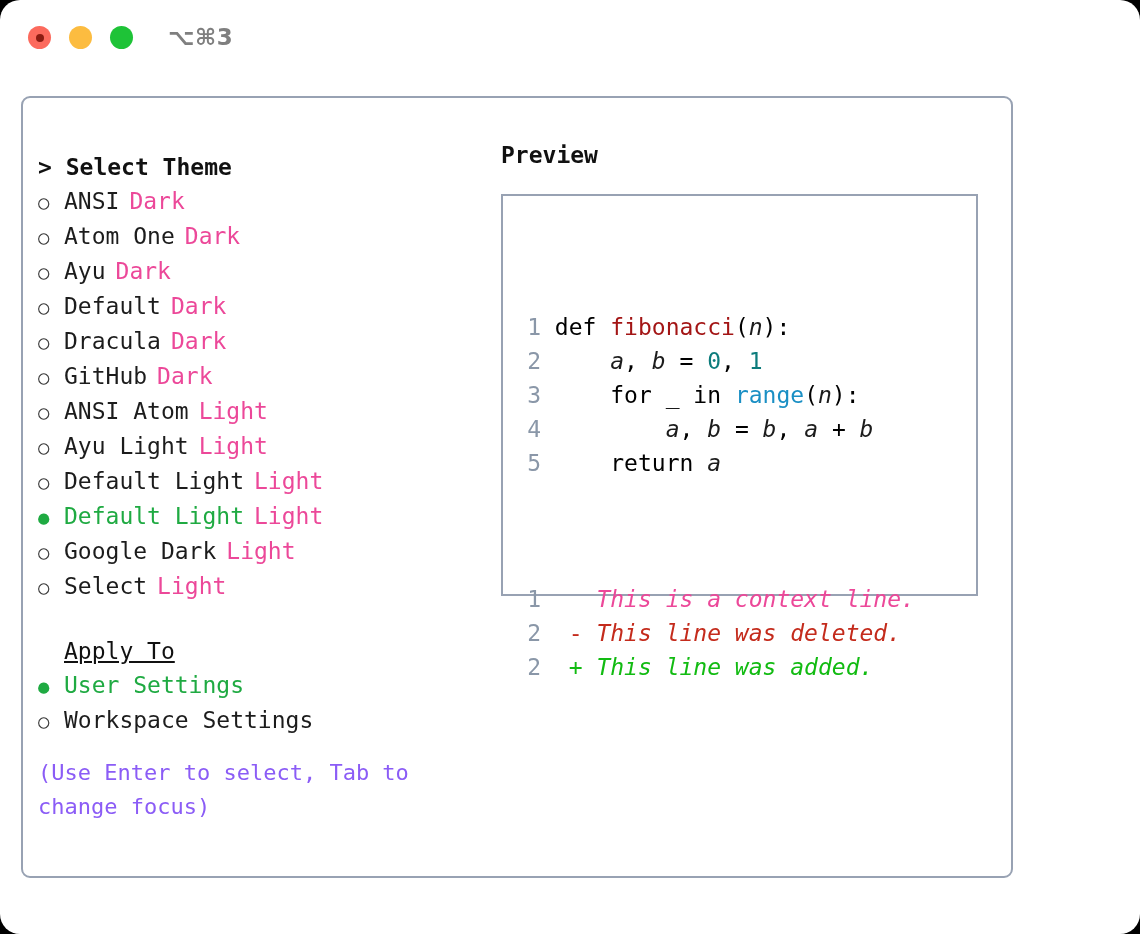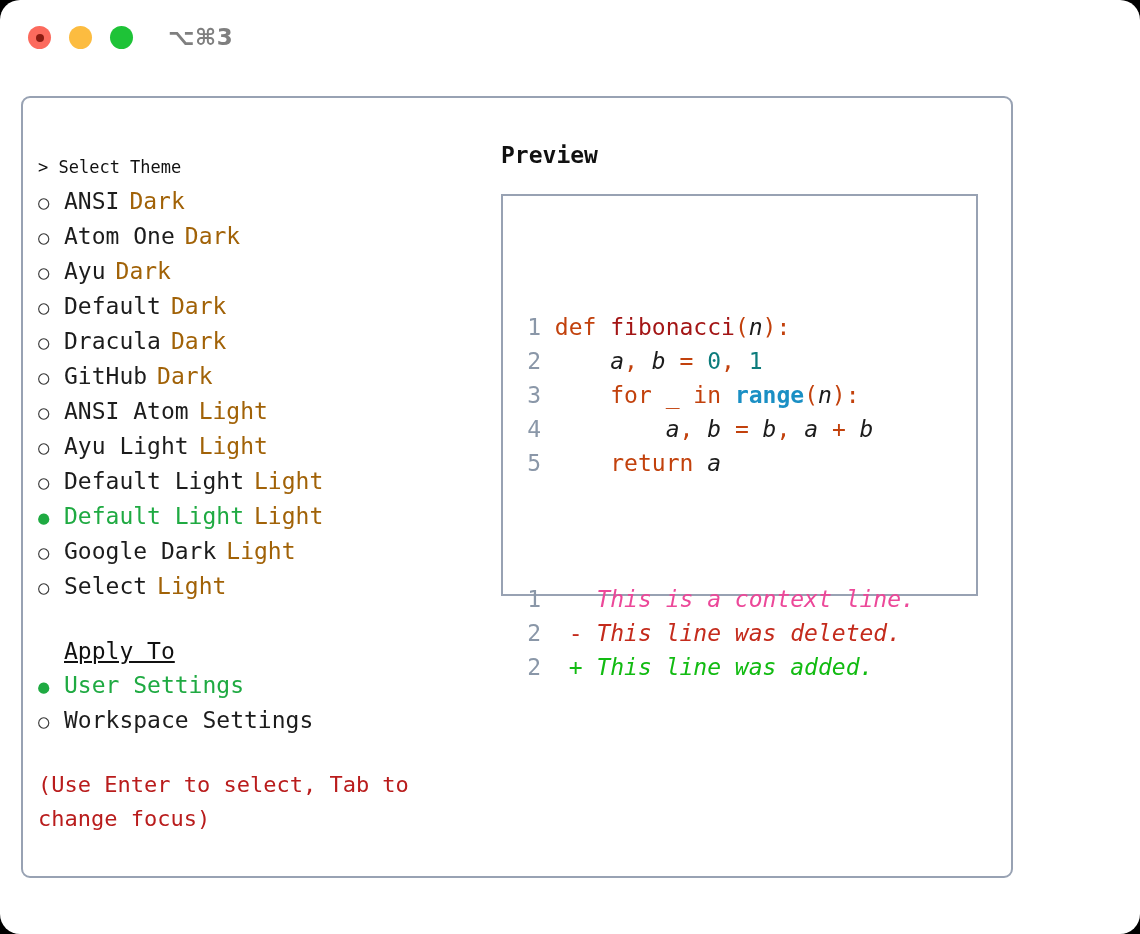"> Select Theme" .section-head { font-size: 17px -> 23px; font-weight: normal -> bold }
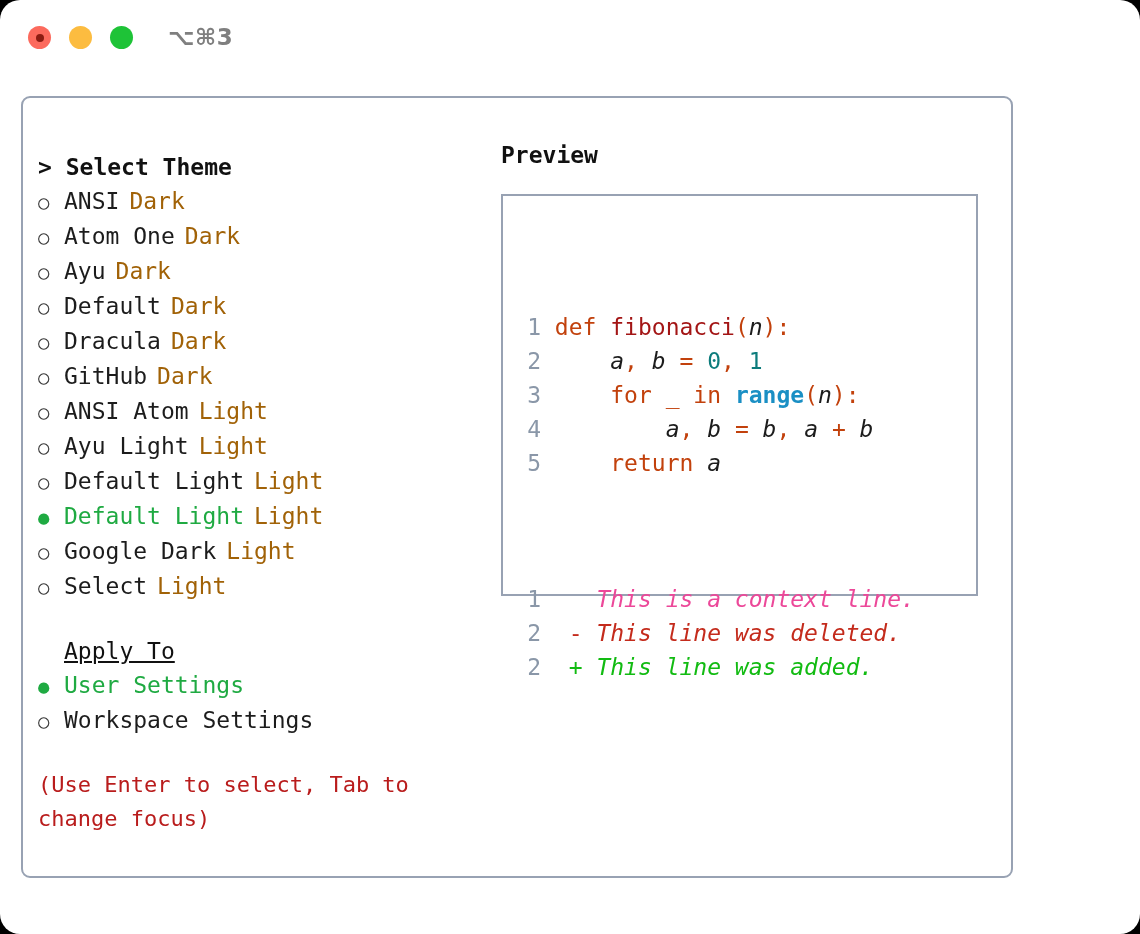"Dark" .opt-variant { color: #a16207 -> #ec4899 }
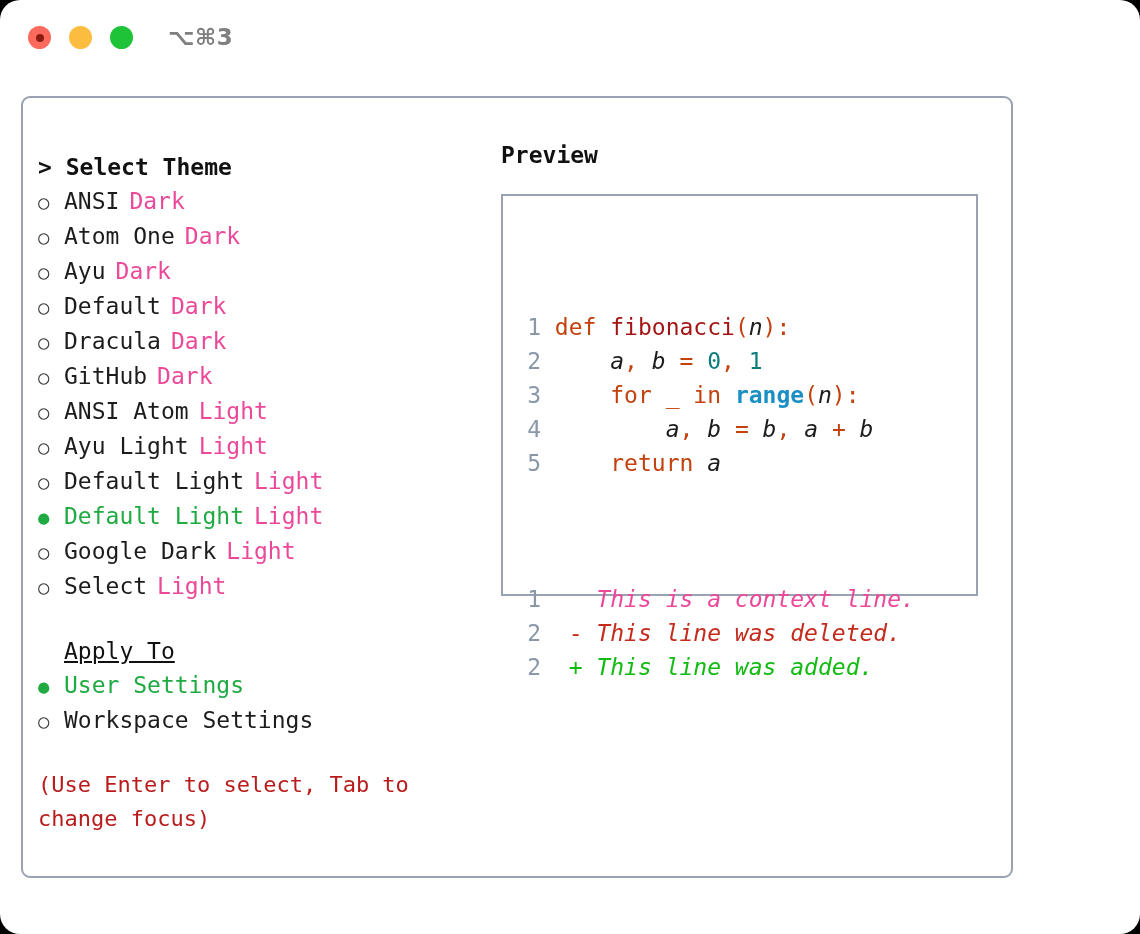"def" .tok { color: #c2410c -> #000000 }
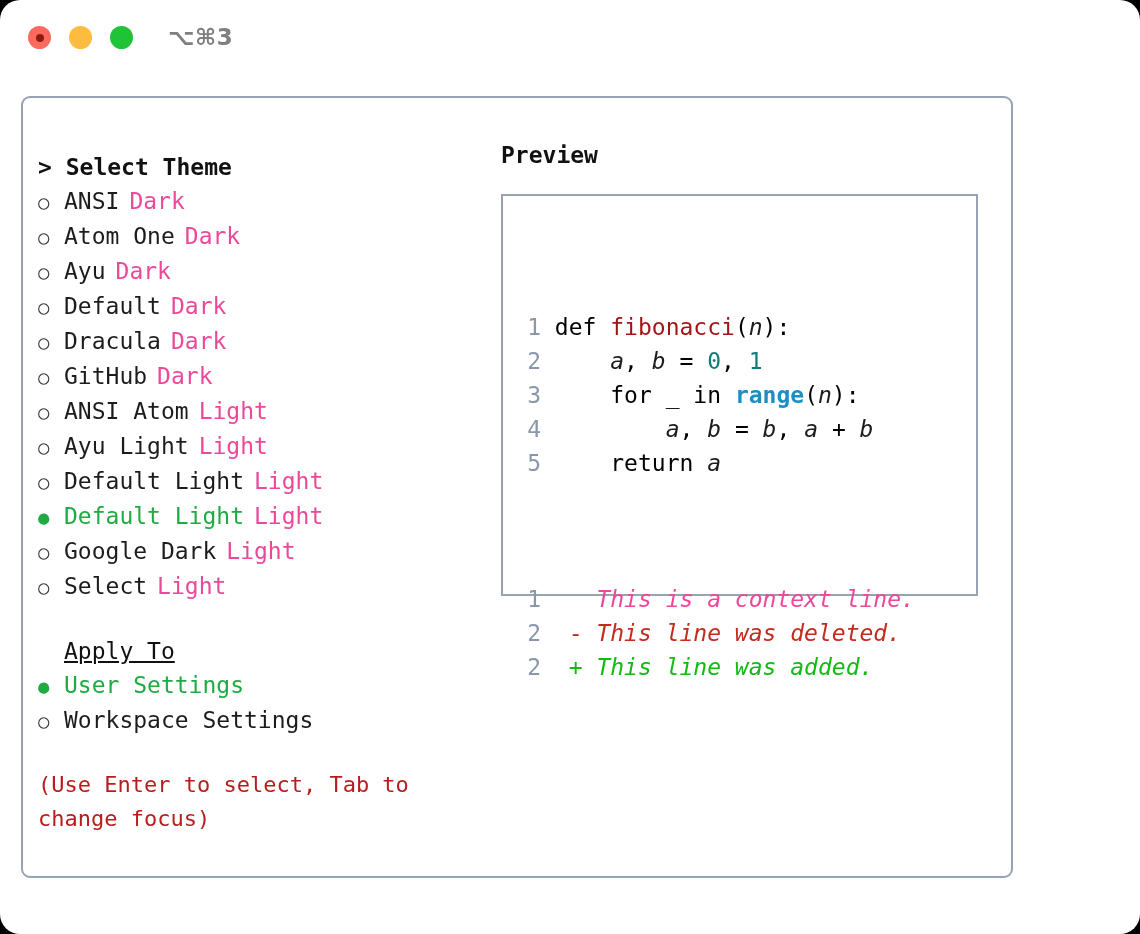"range" .tok-builtin { font-weight: bold -> none }
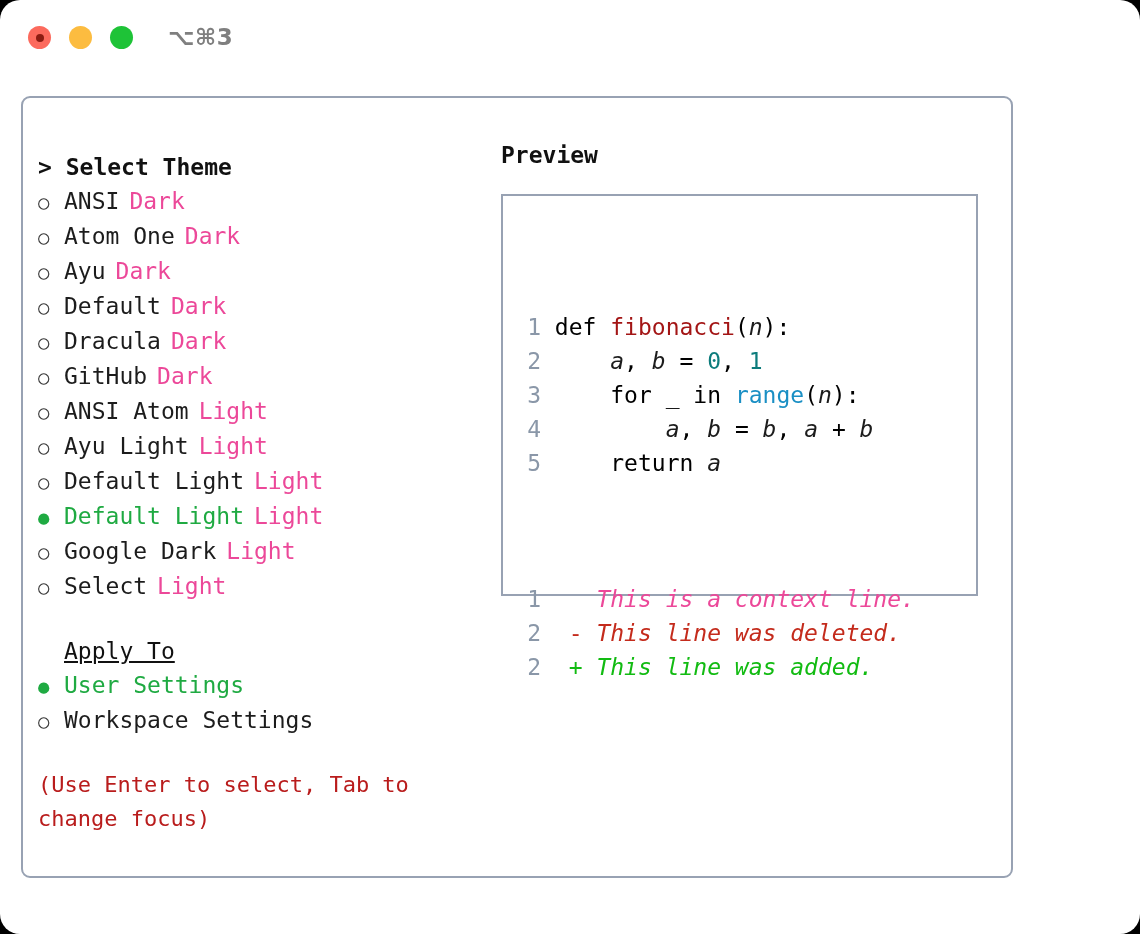"(Use Enter to select, Tab" .hint { color: #b91c1c -> #8b5cf6; margin-top: 30px -> 18px }
